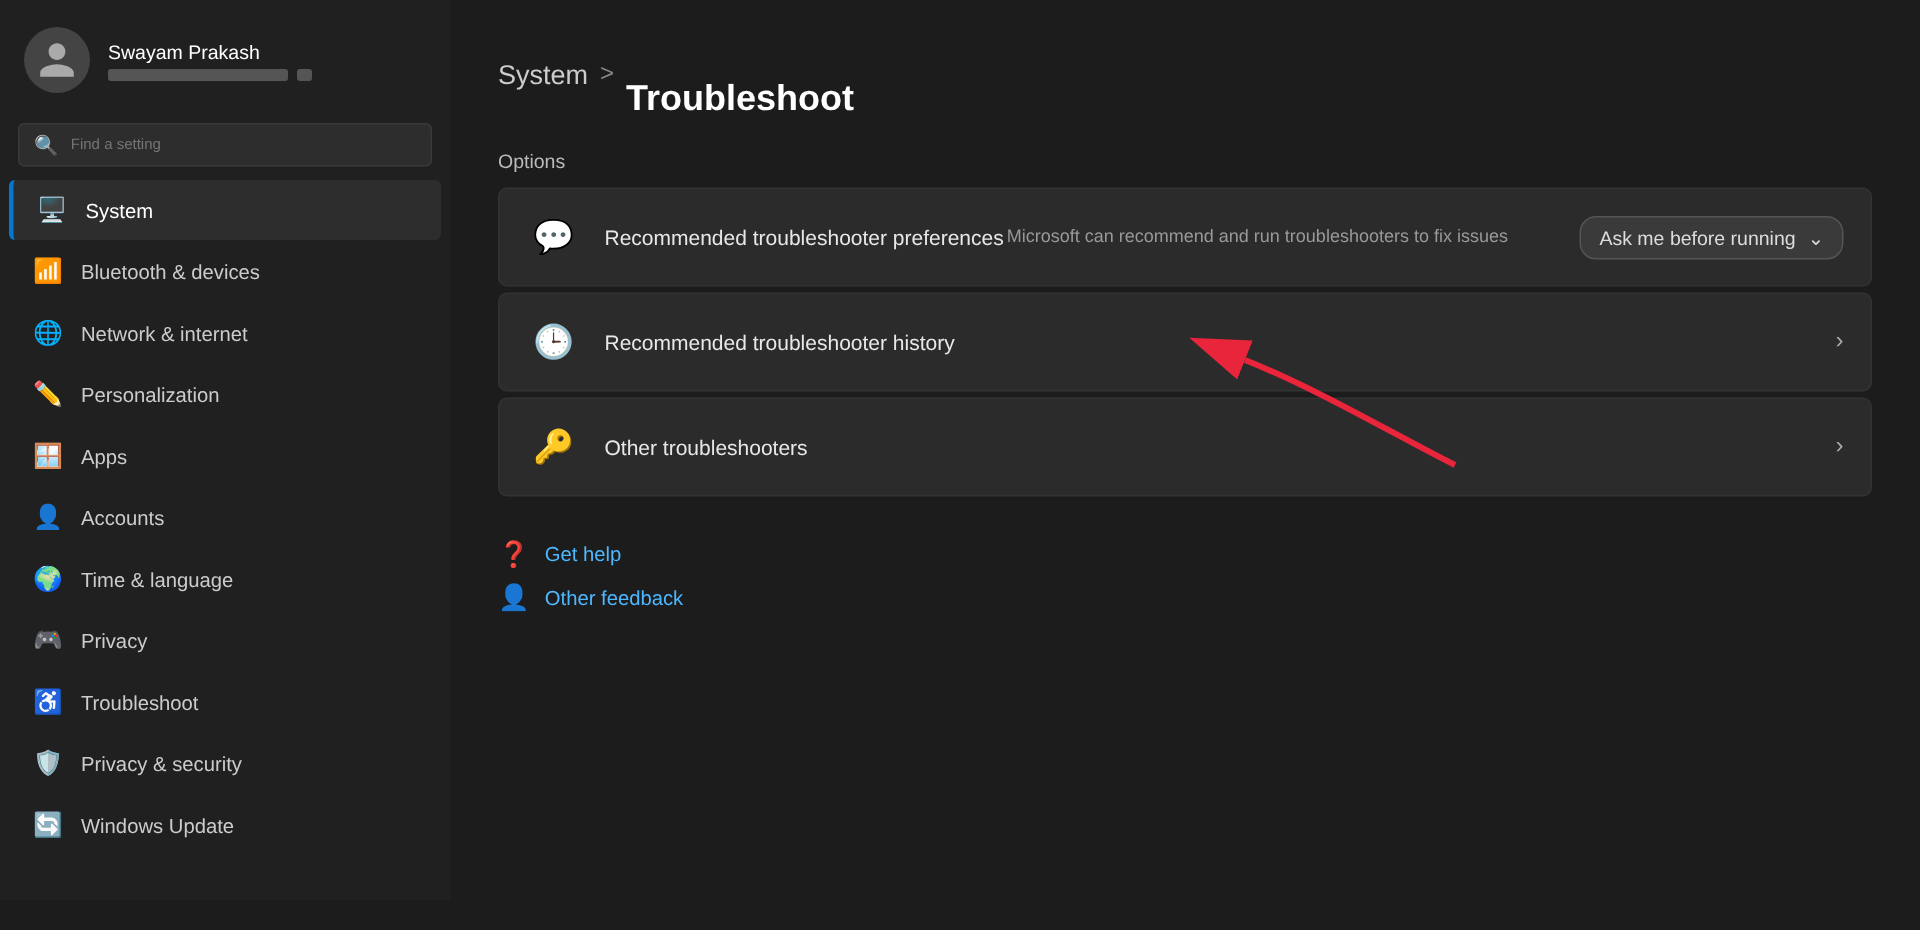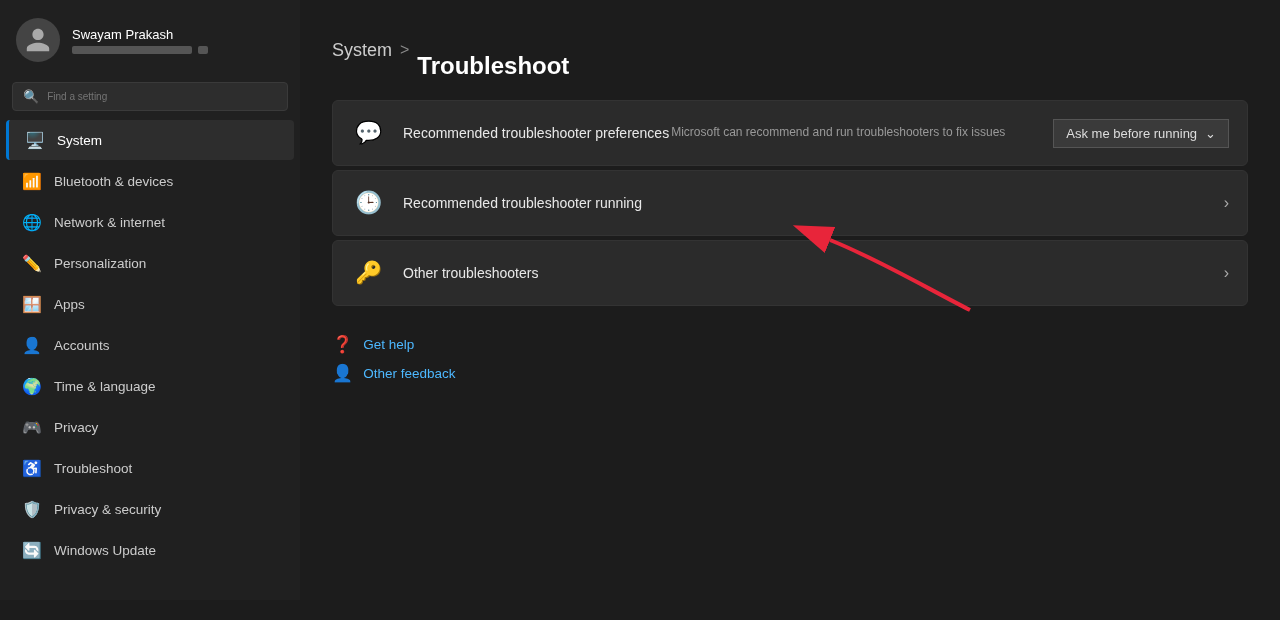"Options" div.section-label { html: none -> <div>Options</div> }
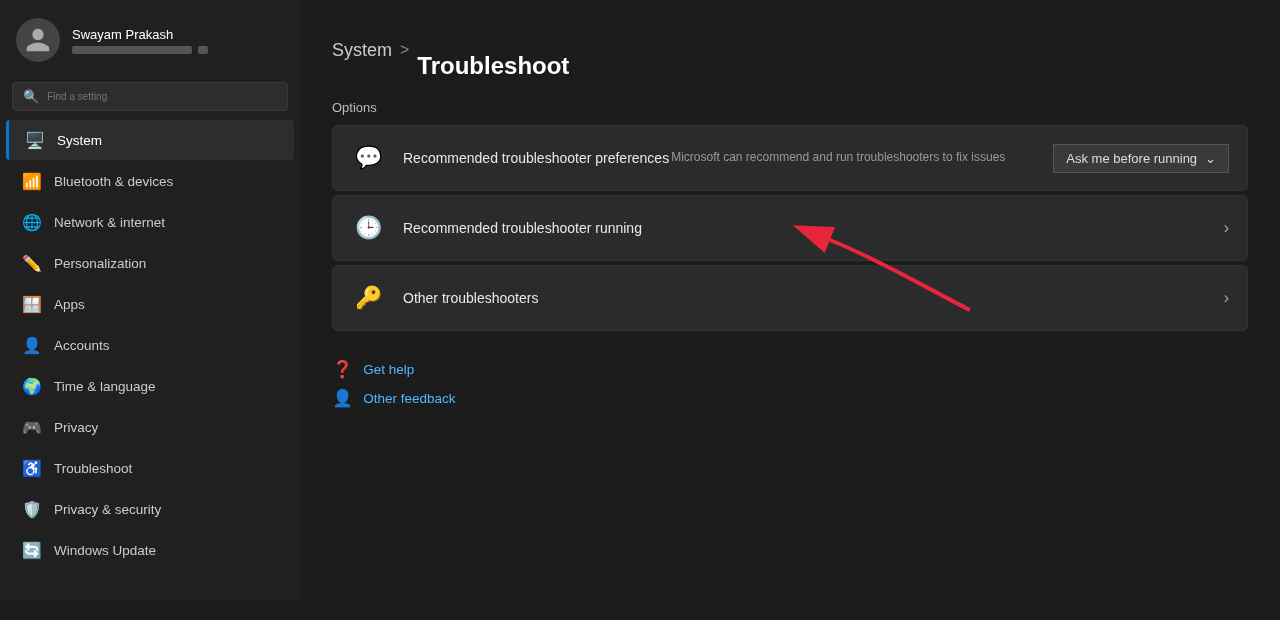"Ask me before running" .dropdown-btn { border-radius: 0 -> 11px }
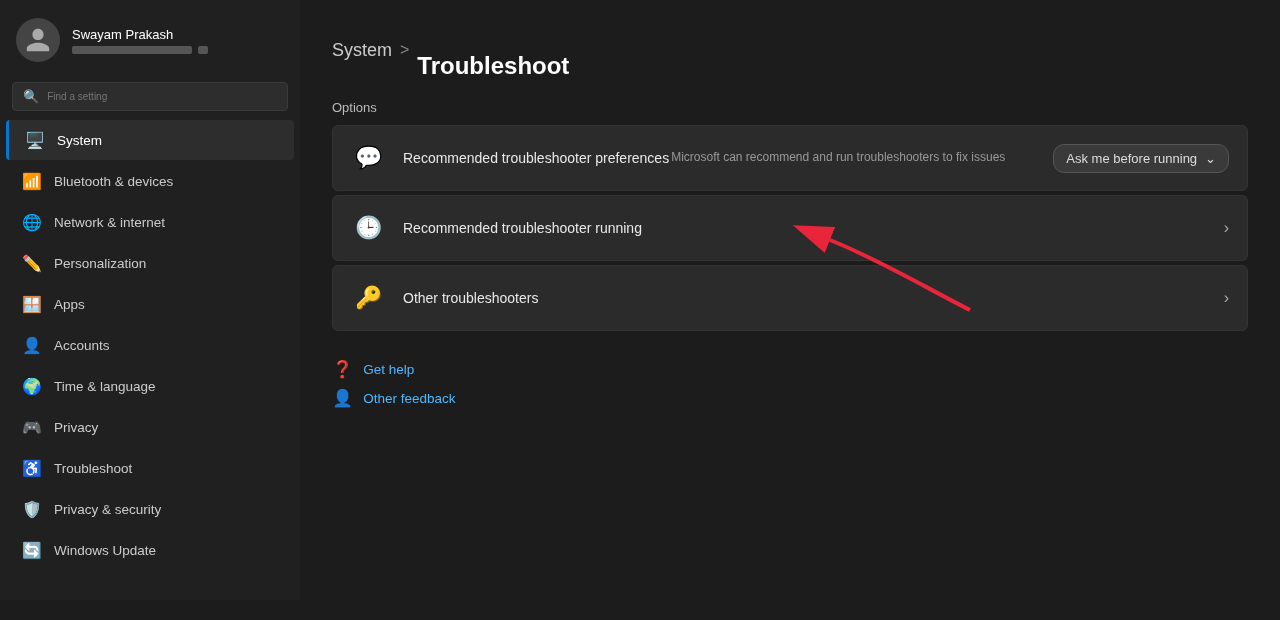"Recommended troubleshooter running" span.option-title { text: running -> history }
